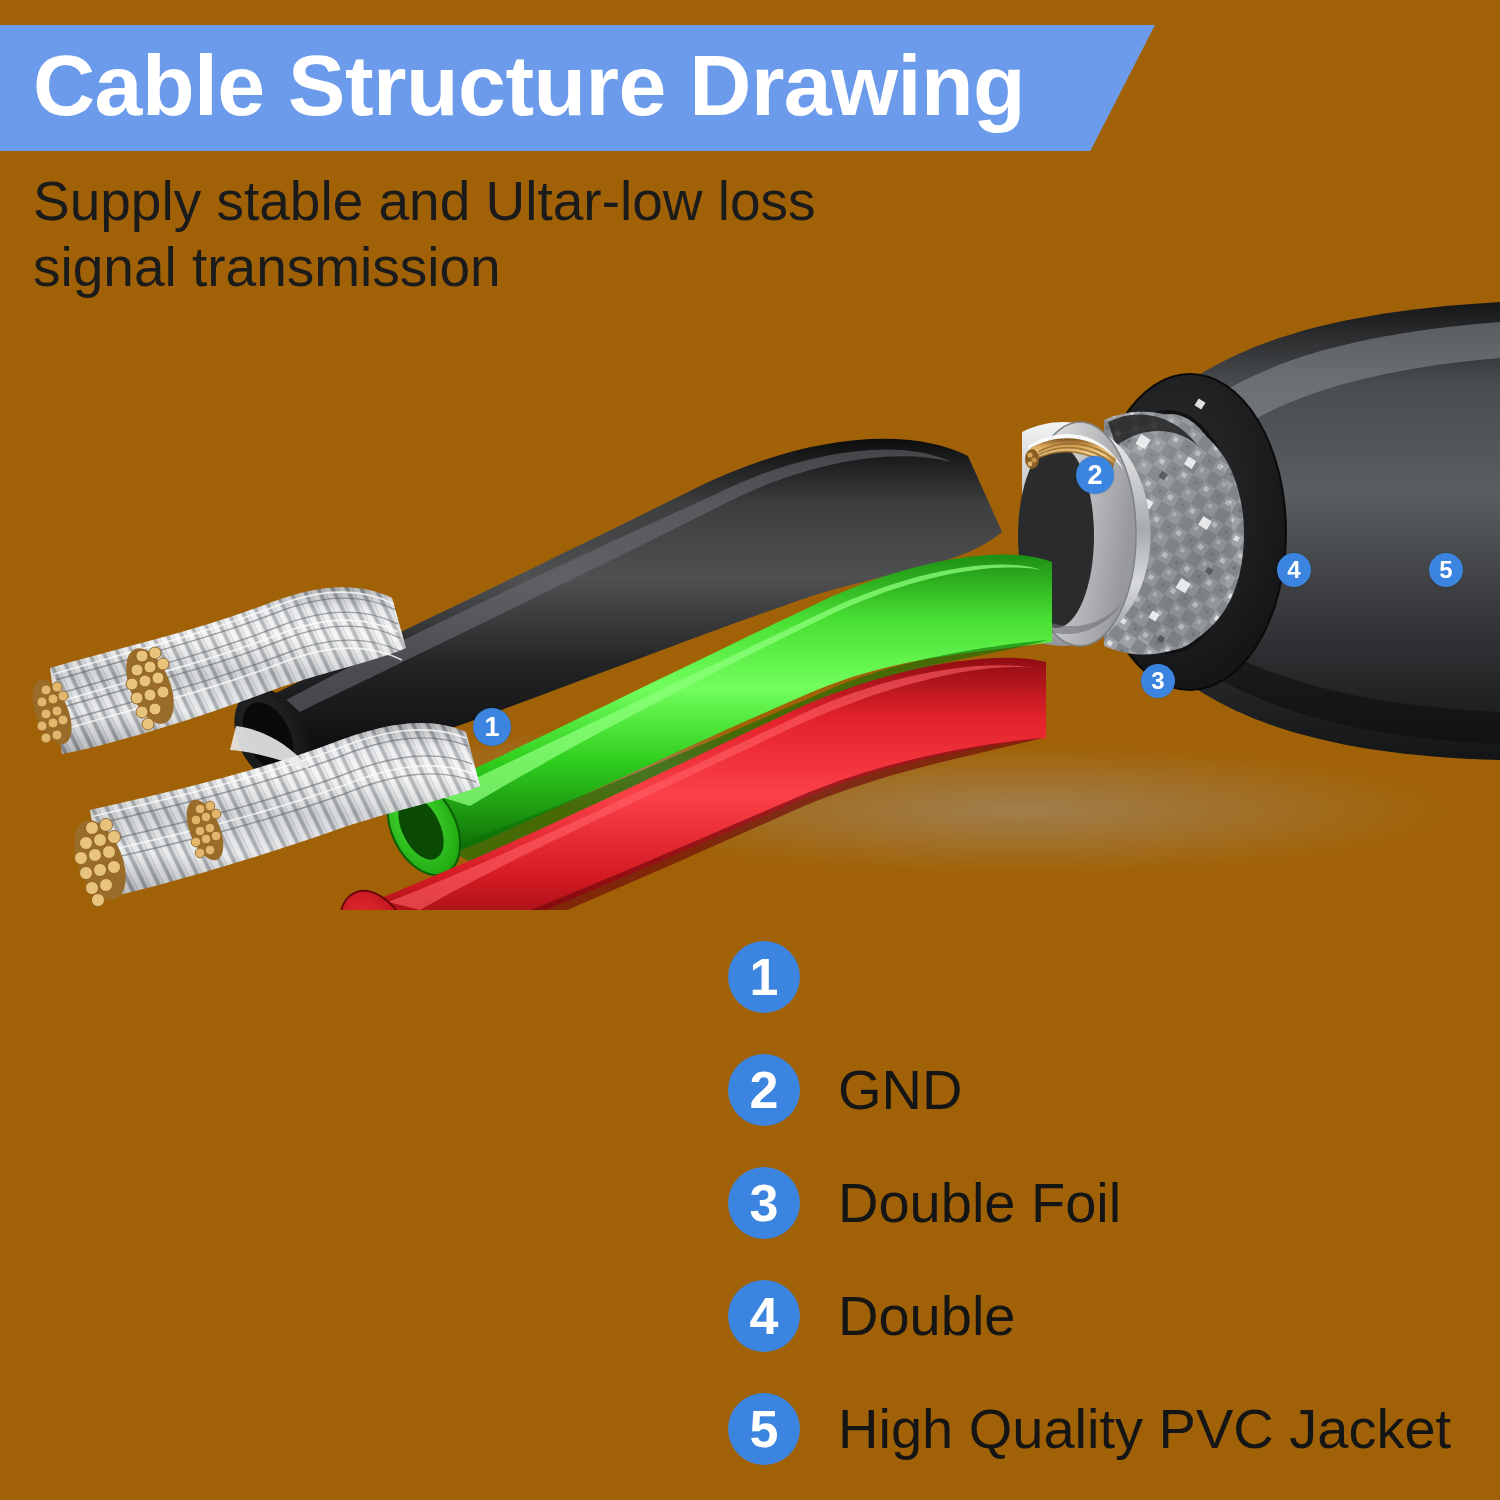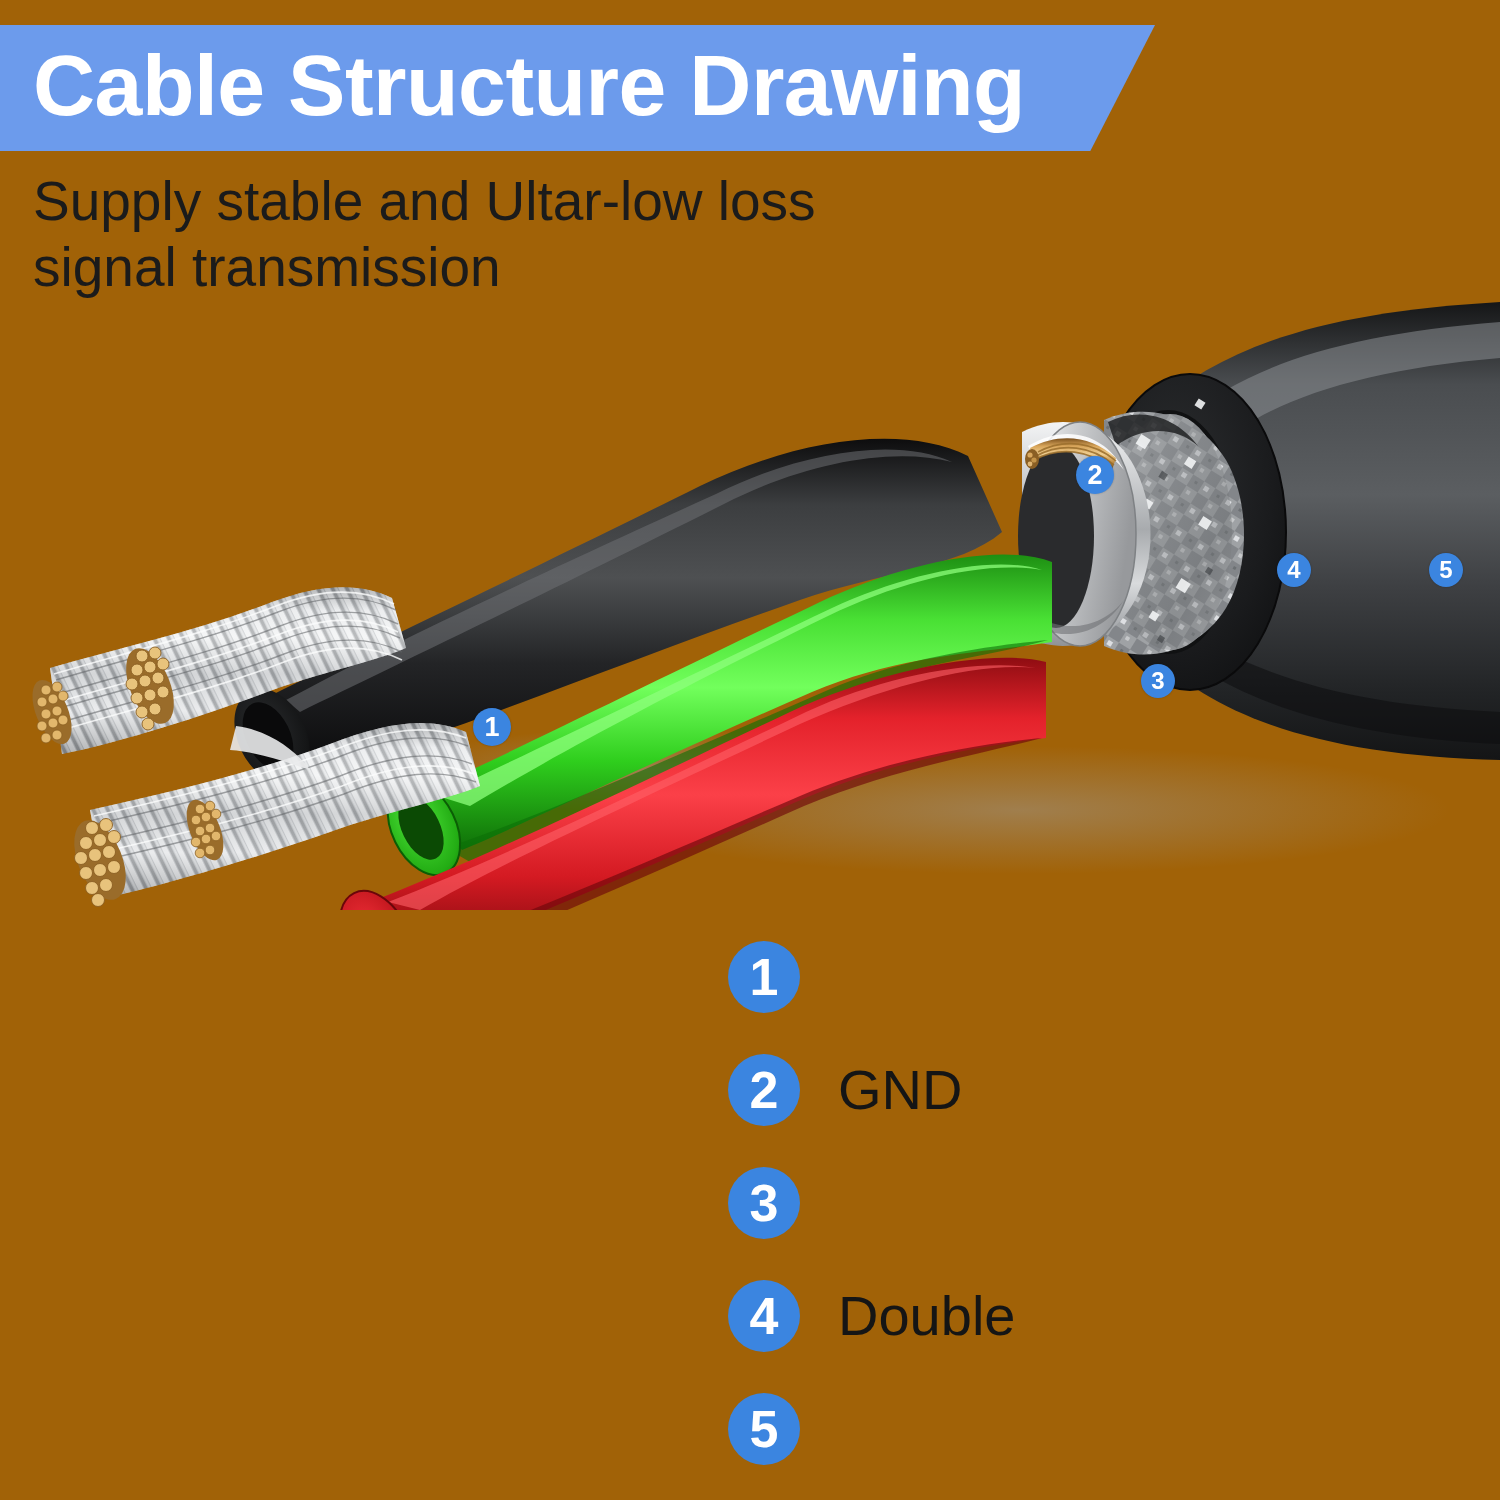"Double Foil" div.legend-label { html: none -> <div>Double Foil</div> }
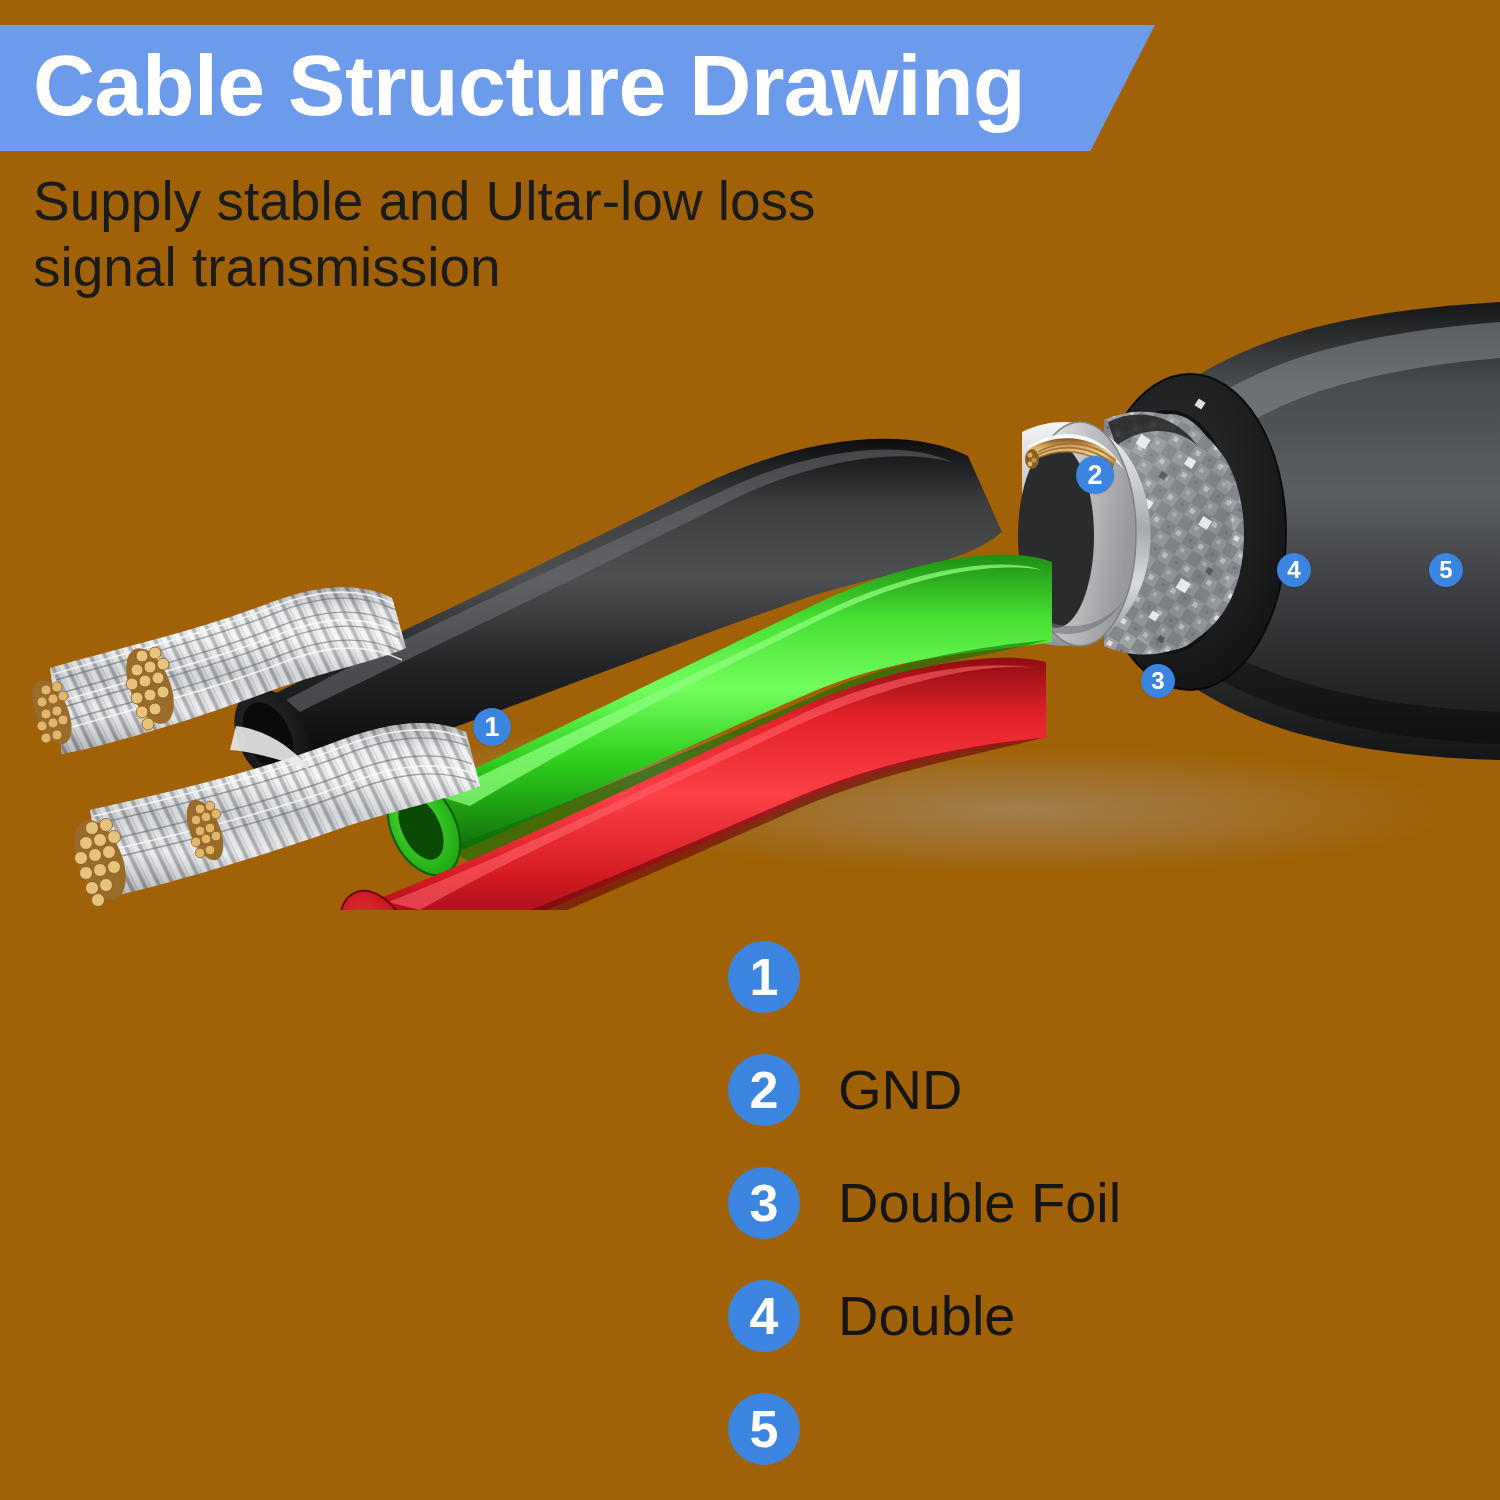"High Quality PVC Jacket" div.legend-label { html: none -> <div>High Quality PVC Jacket</div> }
